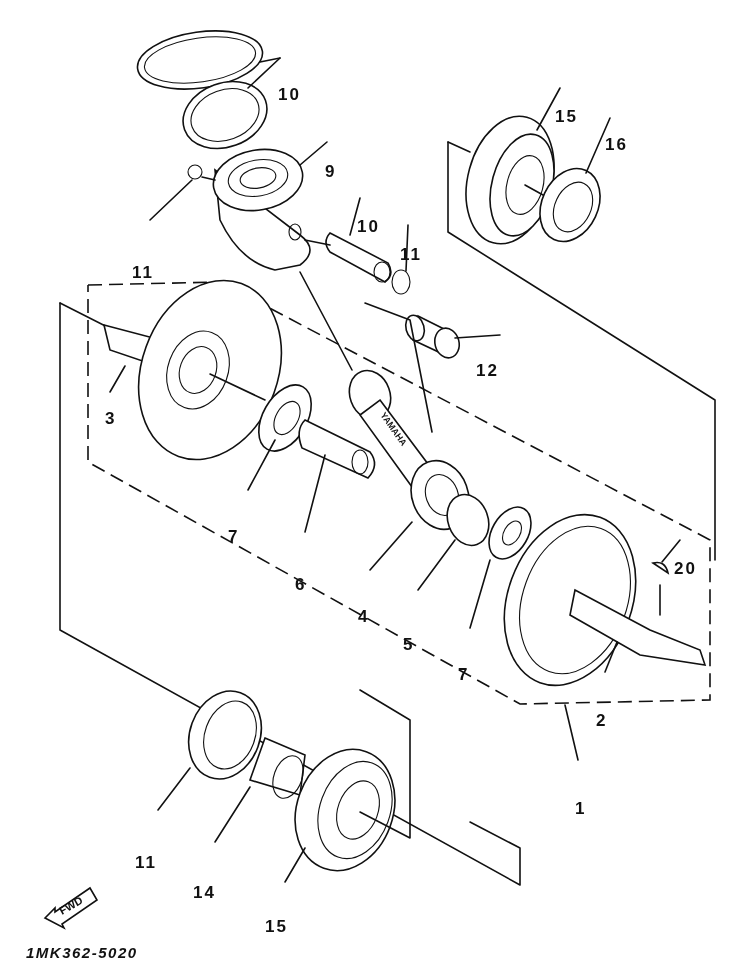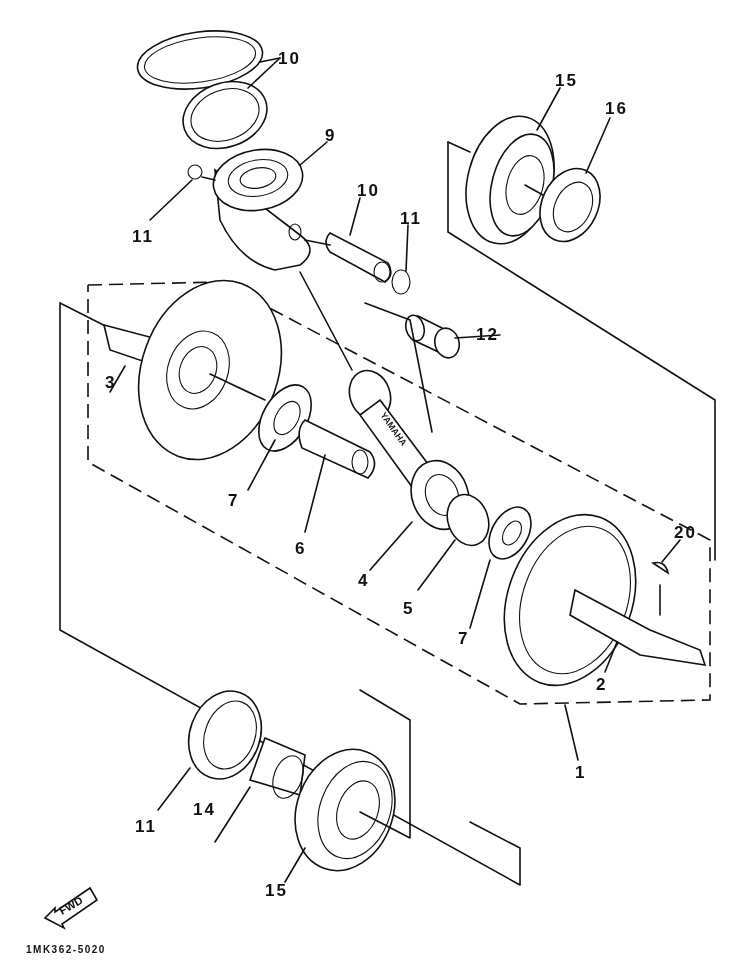"10" .lbl { margin-top: none -> 36px }
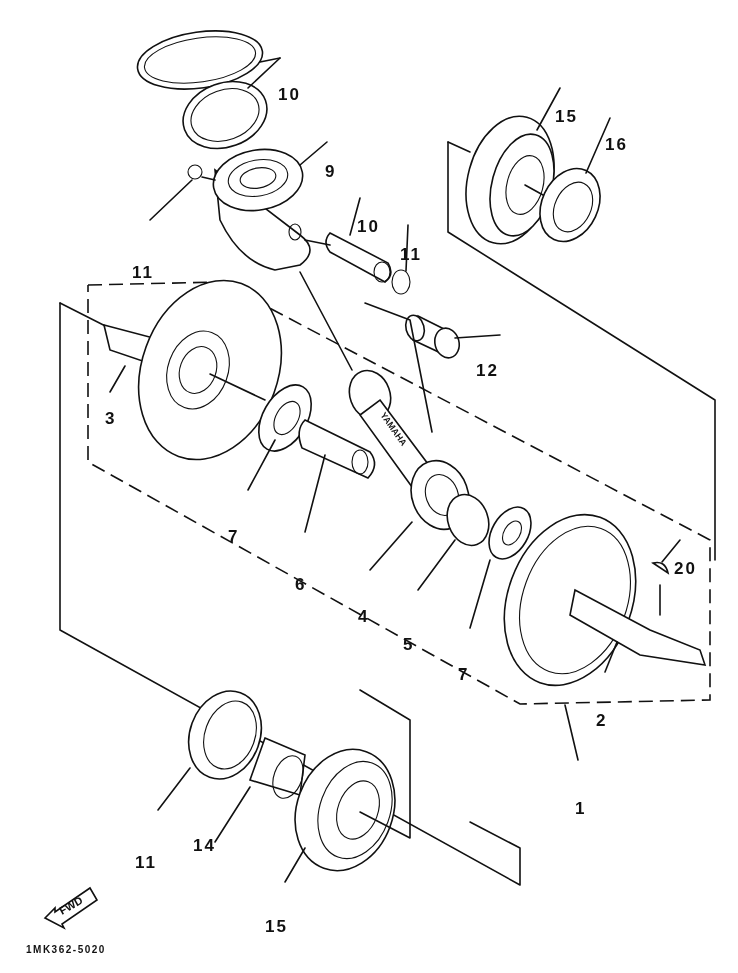"14" div.lbl { top: 801px -> 848px }
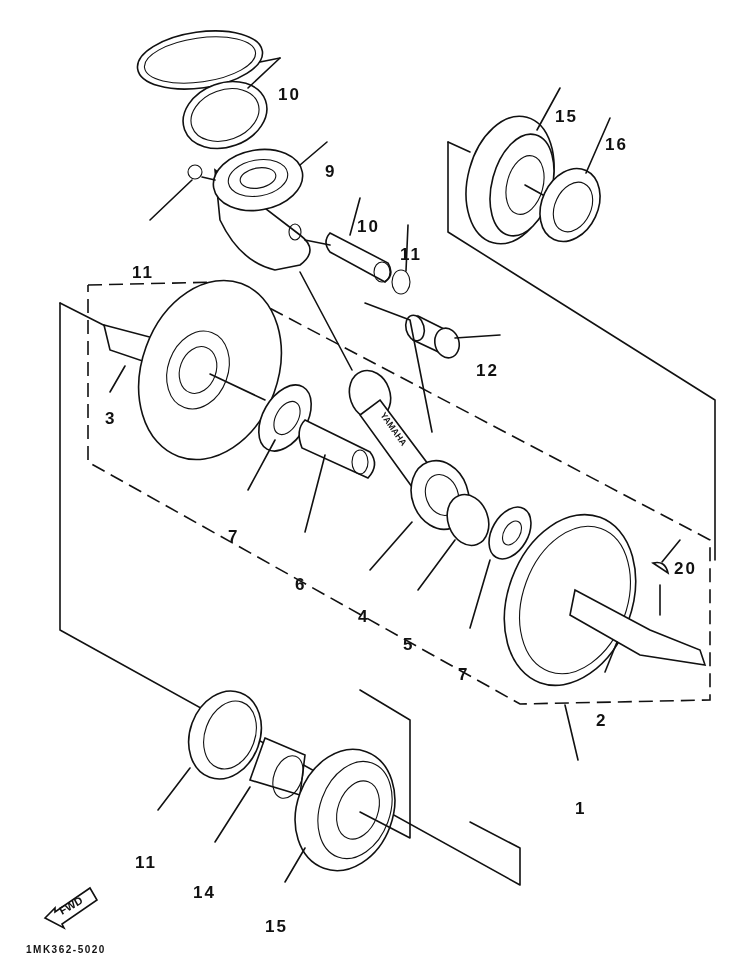"1MK362-5020" .code { font-size: 10px -> 15px; font-style: none -> italic }
